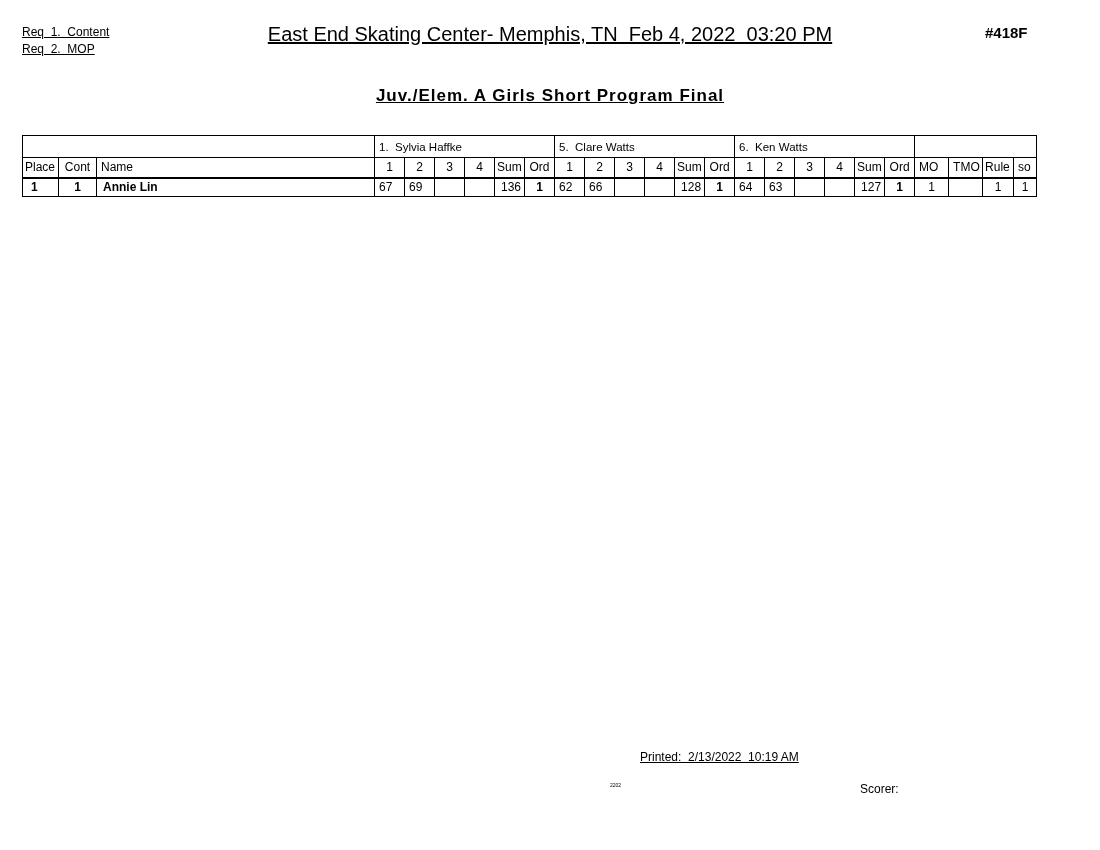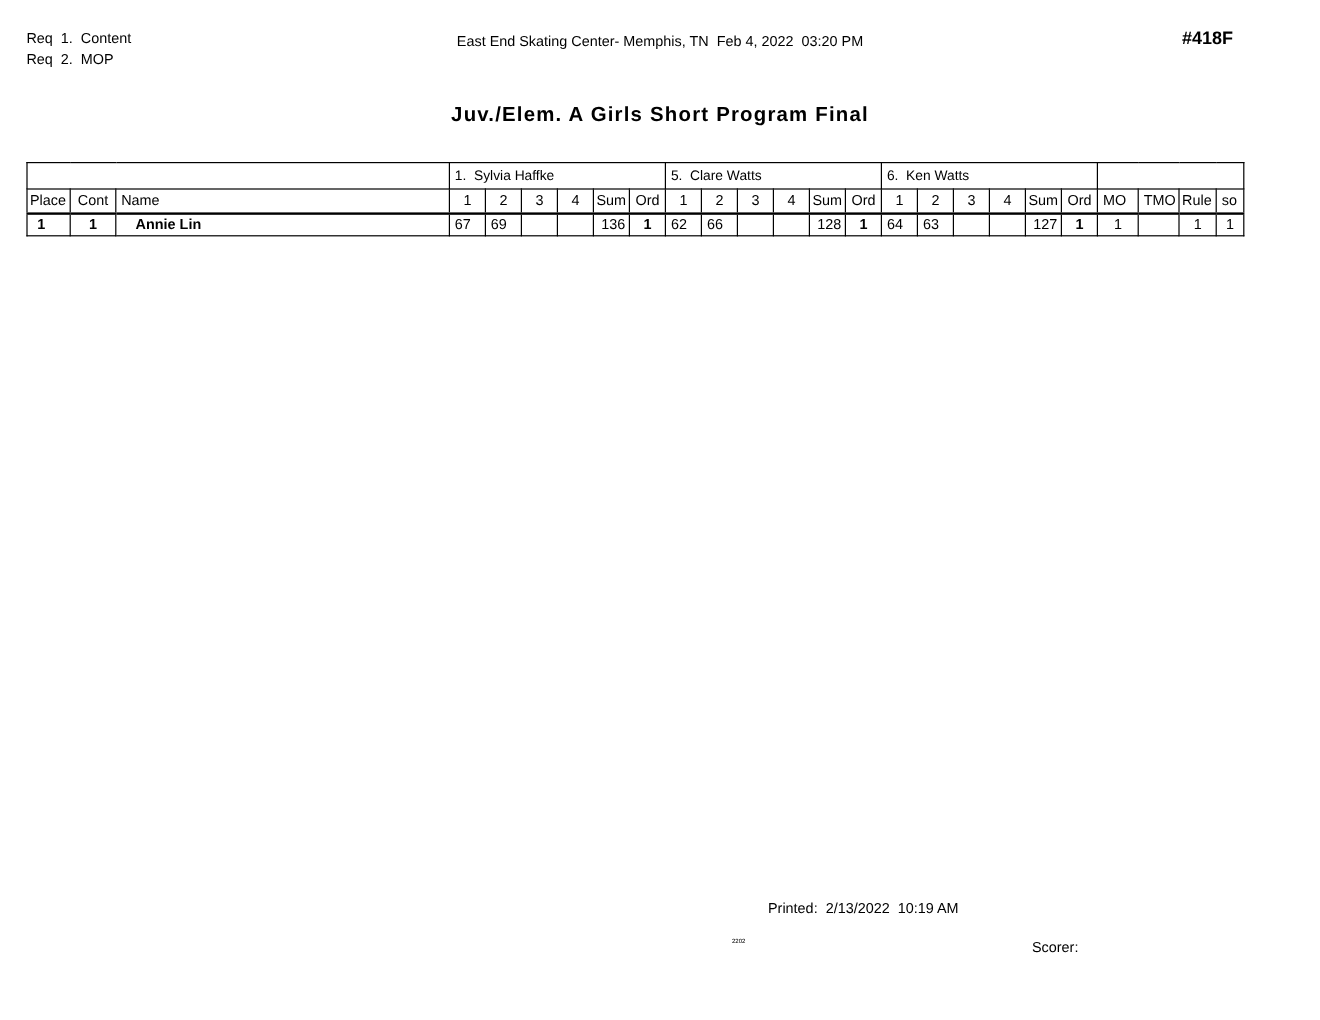"Req 1. Content" .pre { text-decoration: none -> underline }
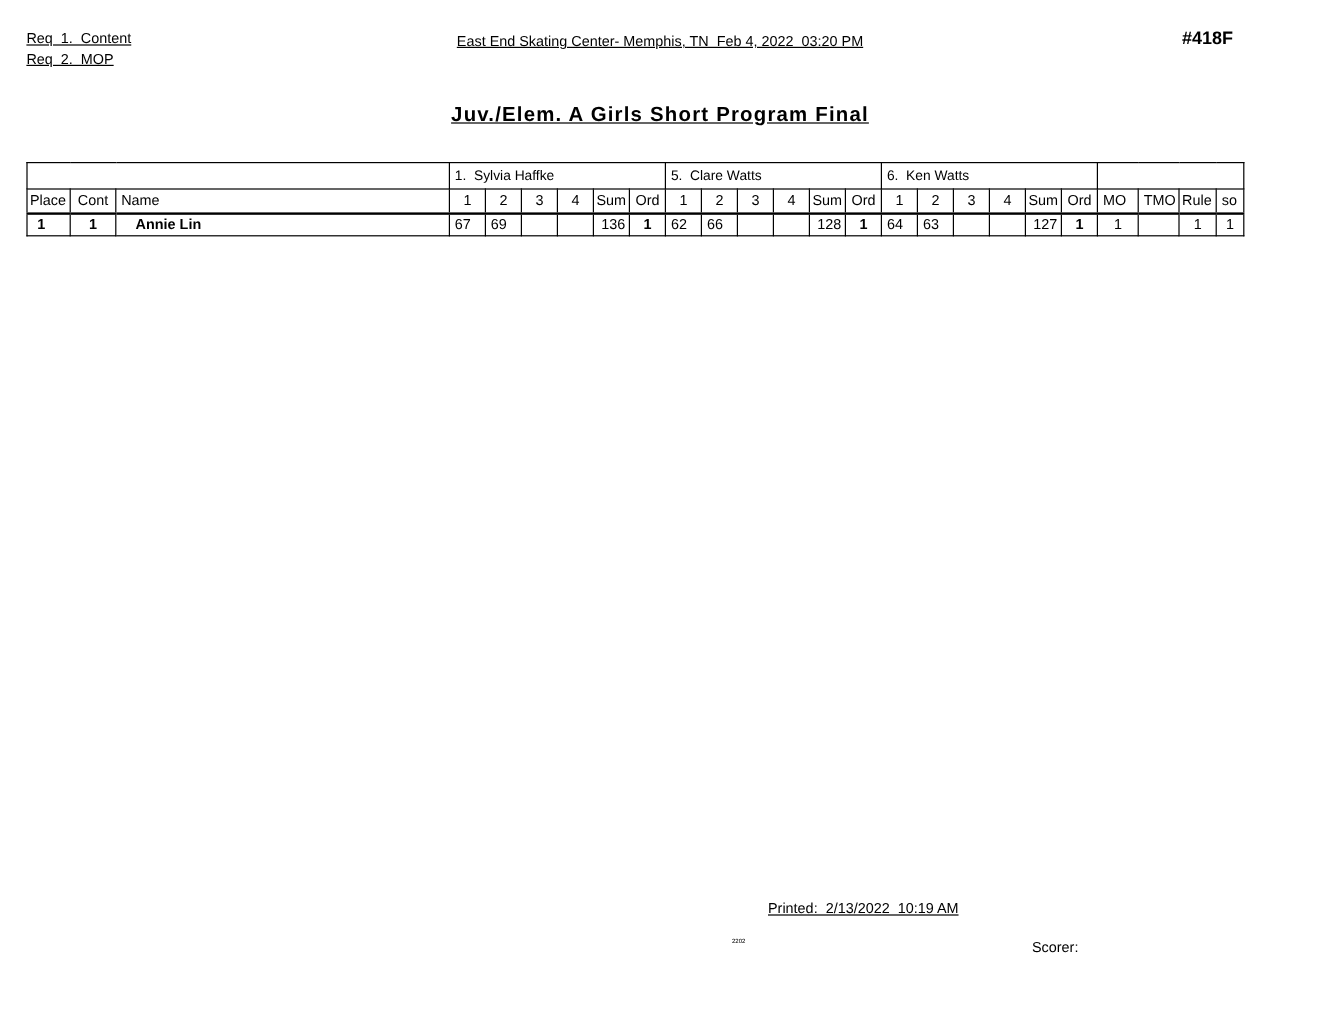"East End Skating Center- Memphis," .venue-line { font-size: 12px -> 20px }
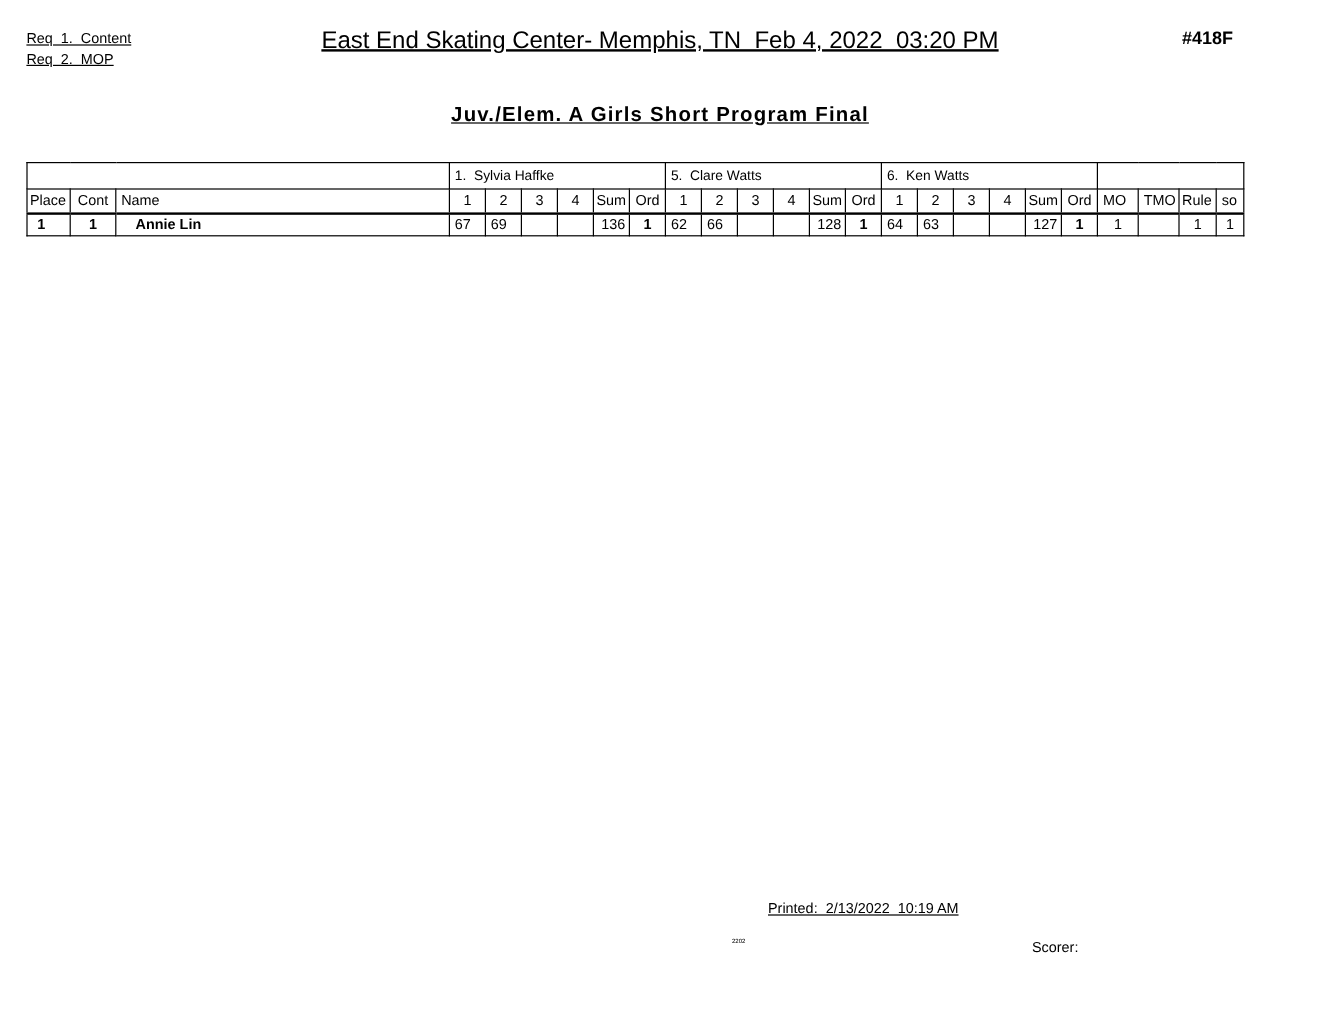"Annie Lin" td.al { padding-left: 16px -> 6px }
